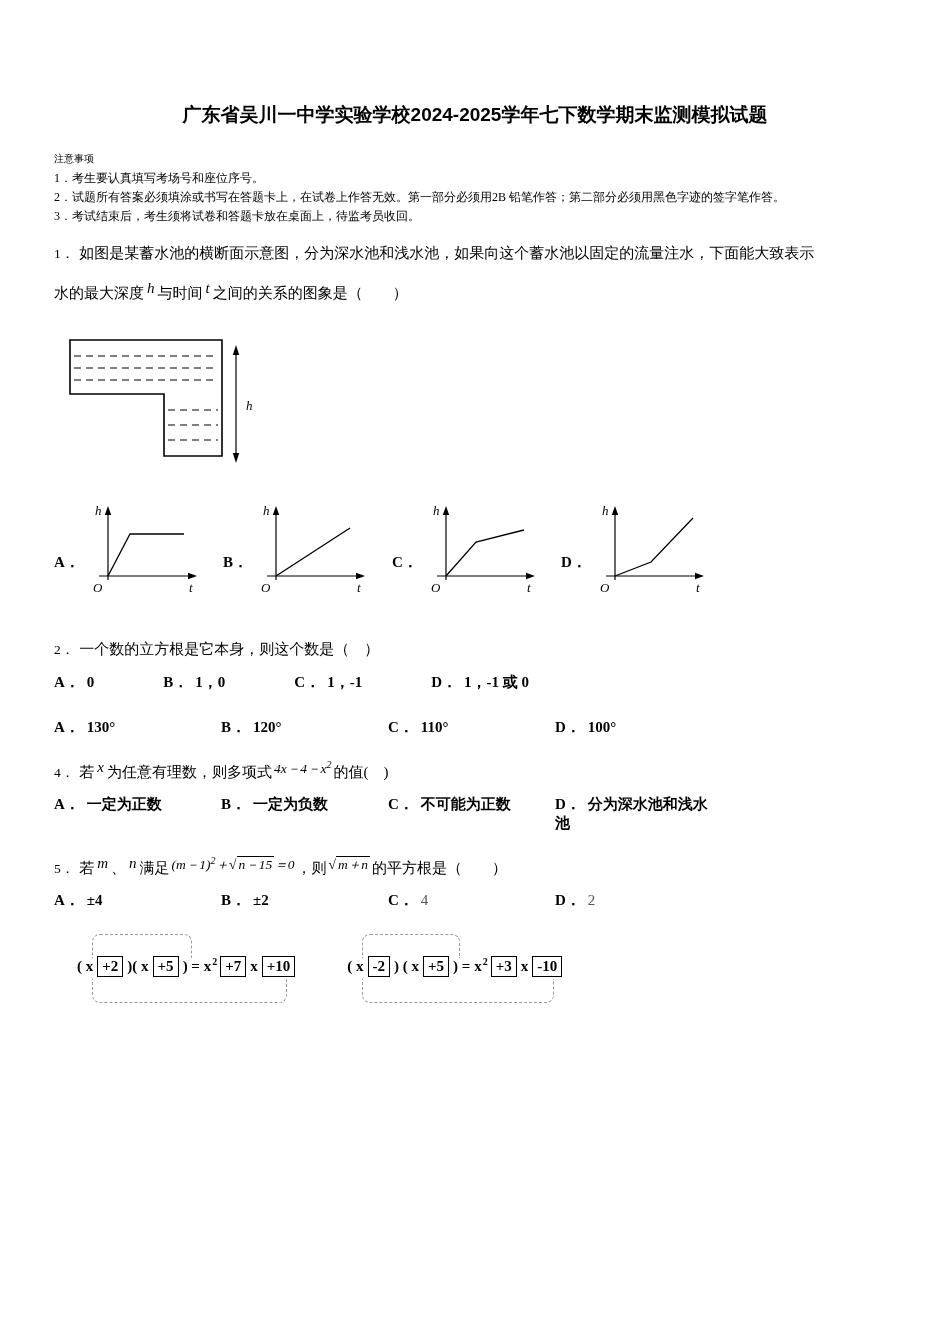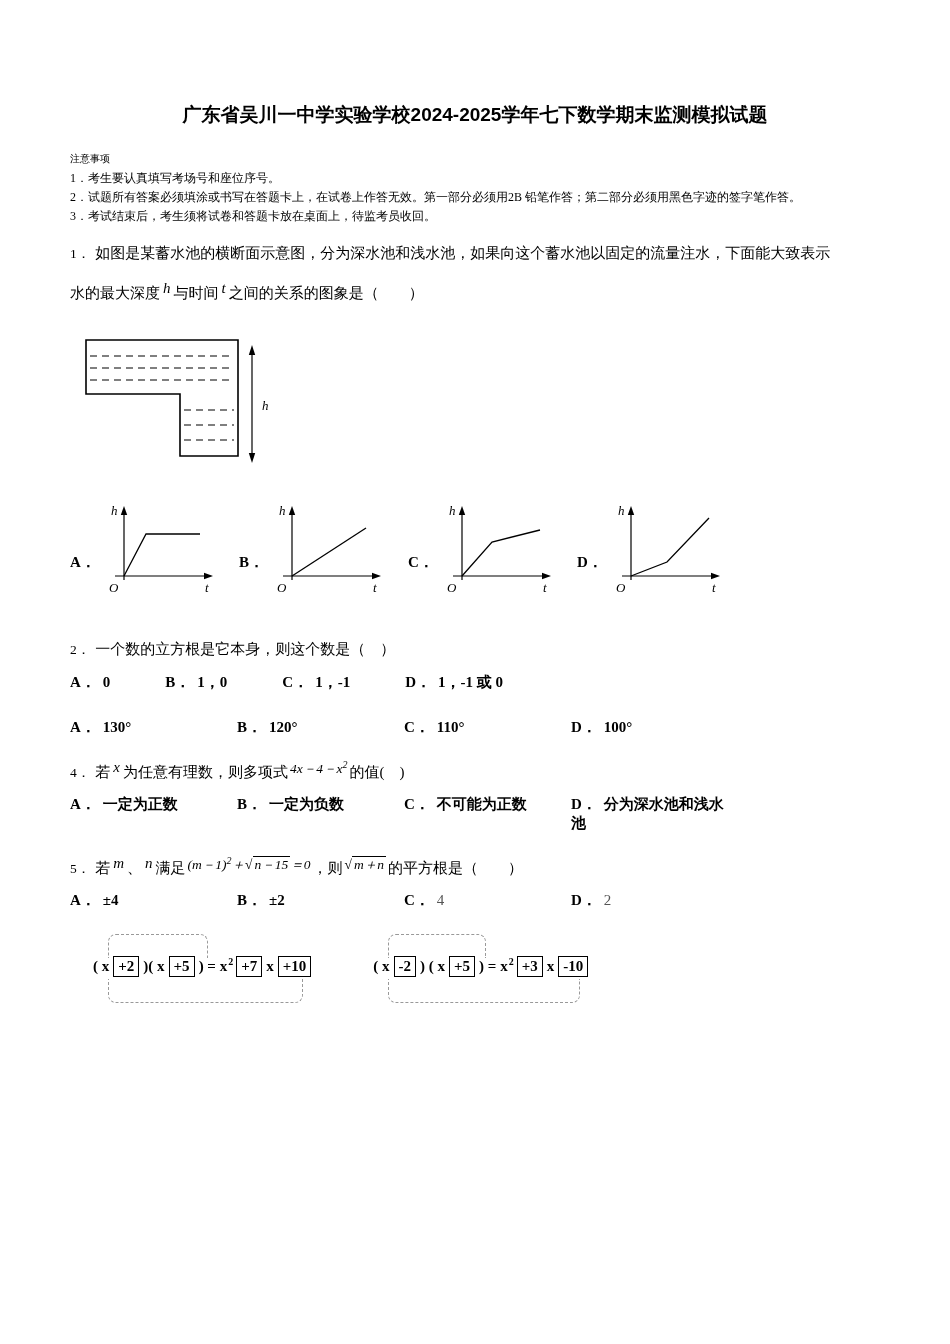"广东省吴川一中学实验学校2024-2025学年七下数学期末监测模拟试题" .page { padding: 102px 70px 0 -> 102px 54px 0 }
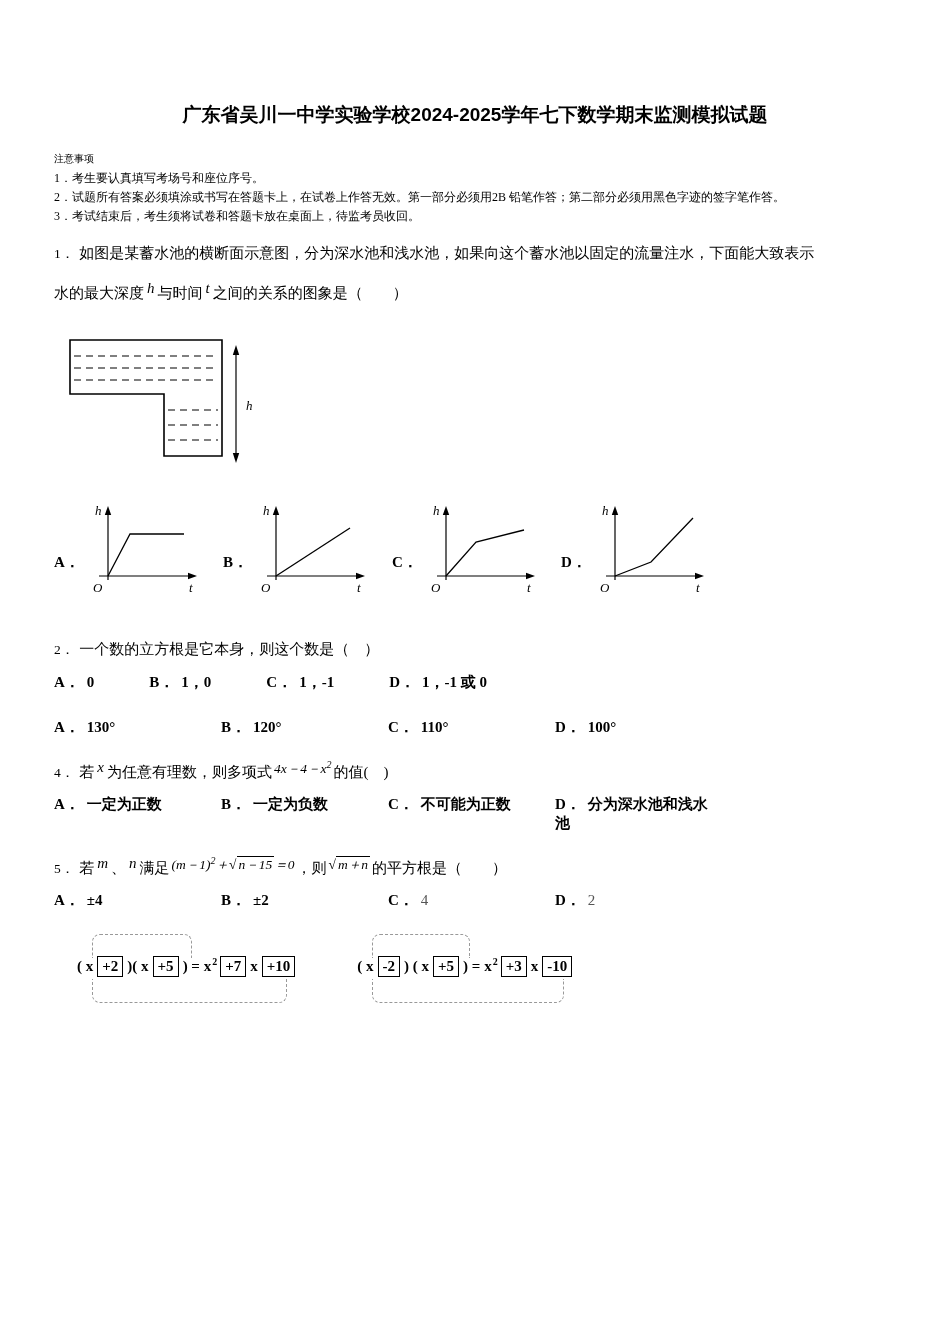"A． 0" .opts.tight { gap: 55px -> 69px }
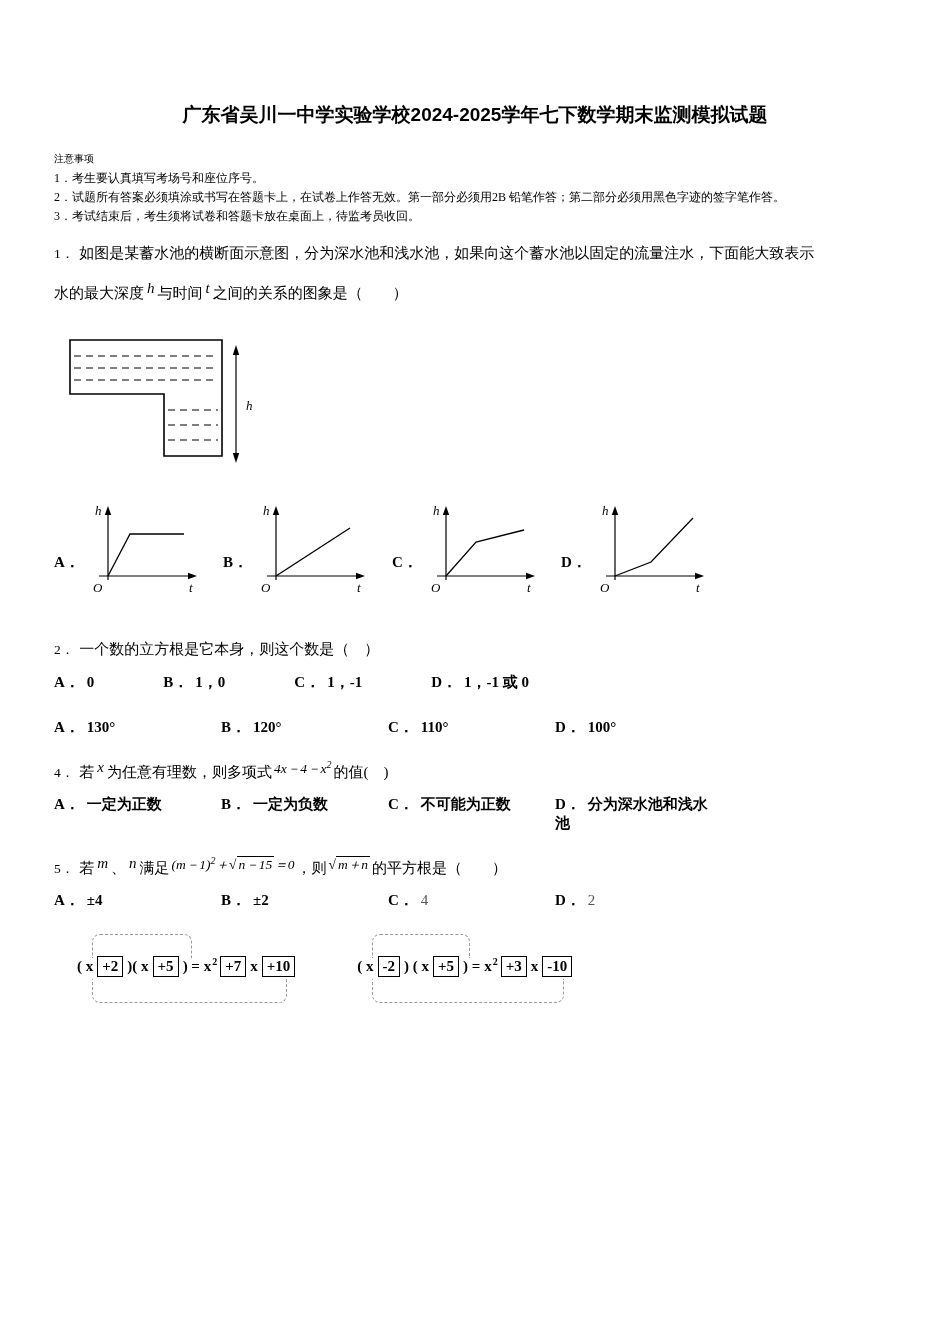"( x +2 )( x" .q6-row { gap: 42px -> 32px }
